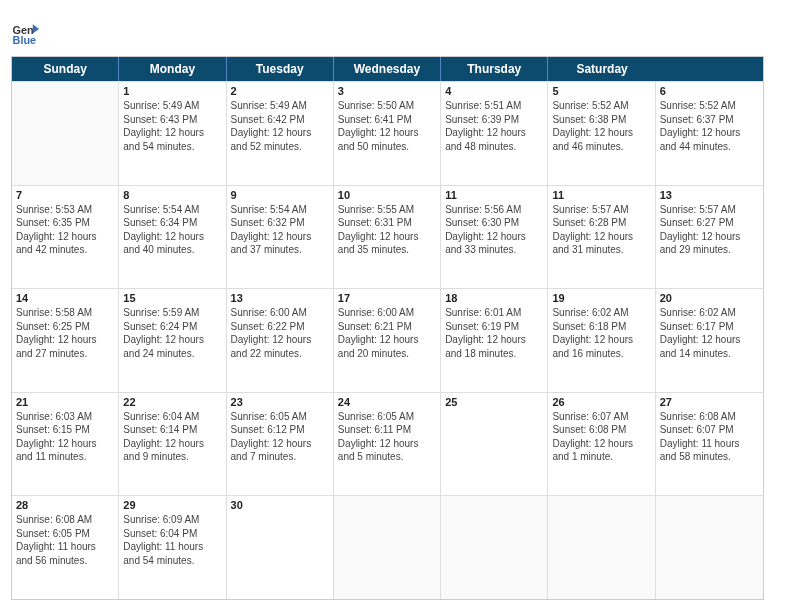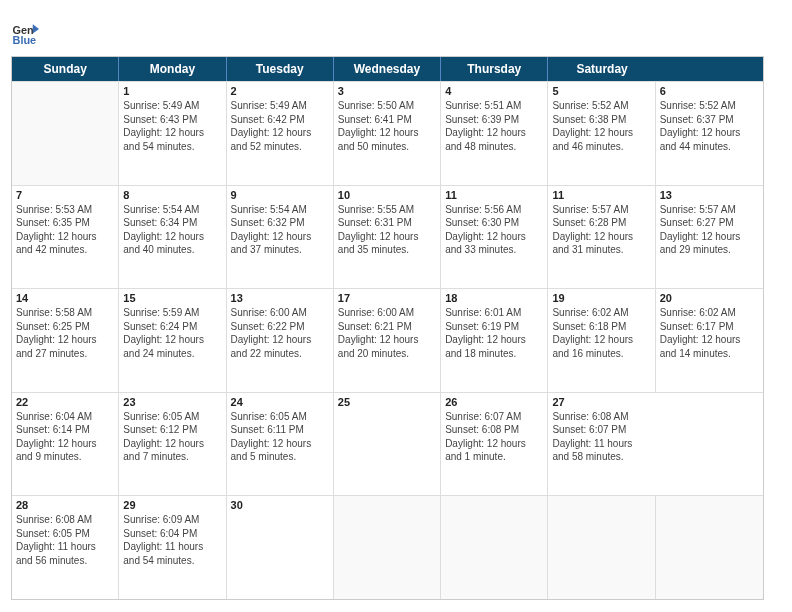"21" div.cal-cell { html: none -> <div> <div>21</div> <div>Sunrise: 6:03 AM<br>Sunset: 6:15 PM<br>Daylight: 12 hours and 11 minutes.</div> </div> }
